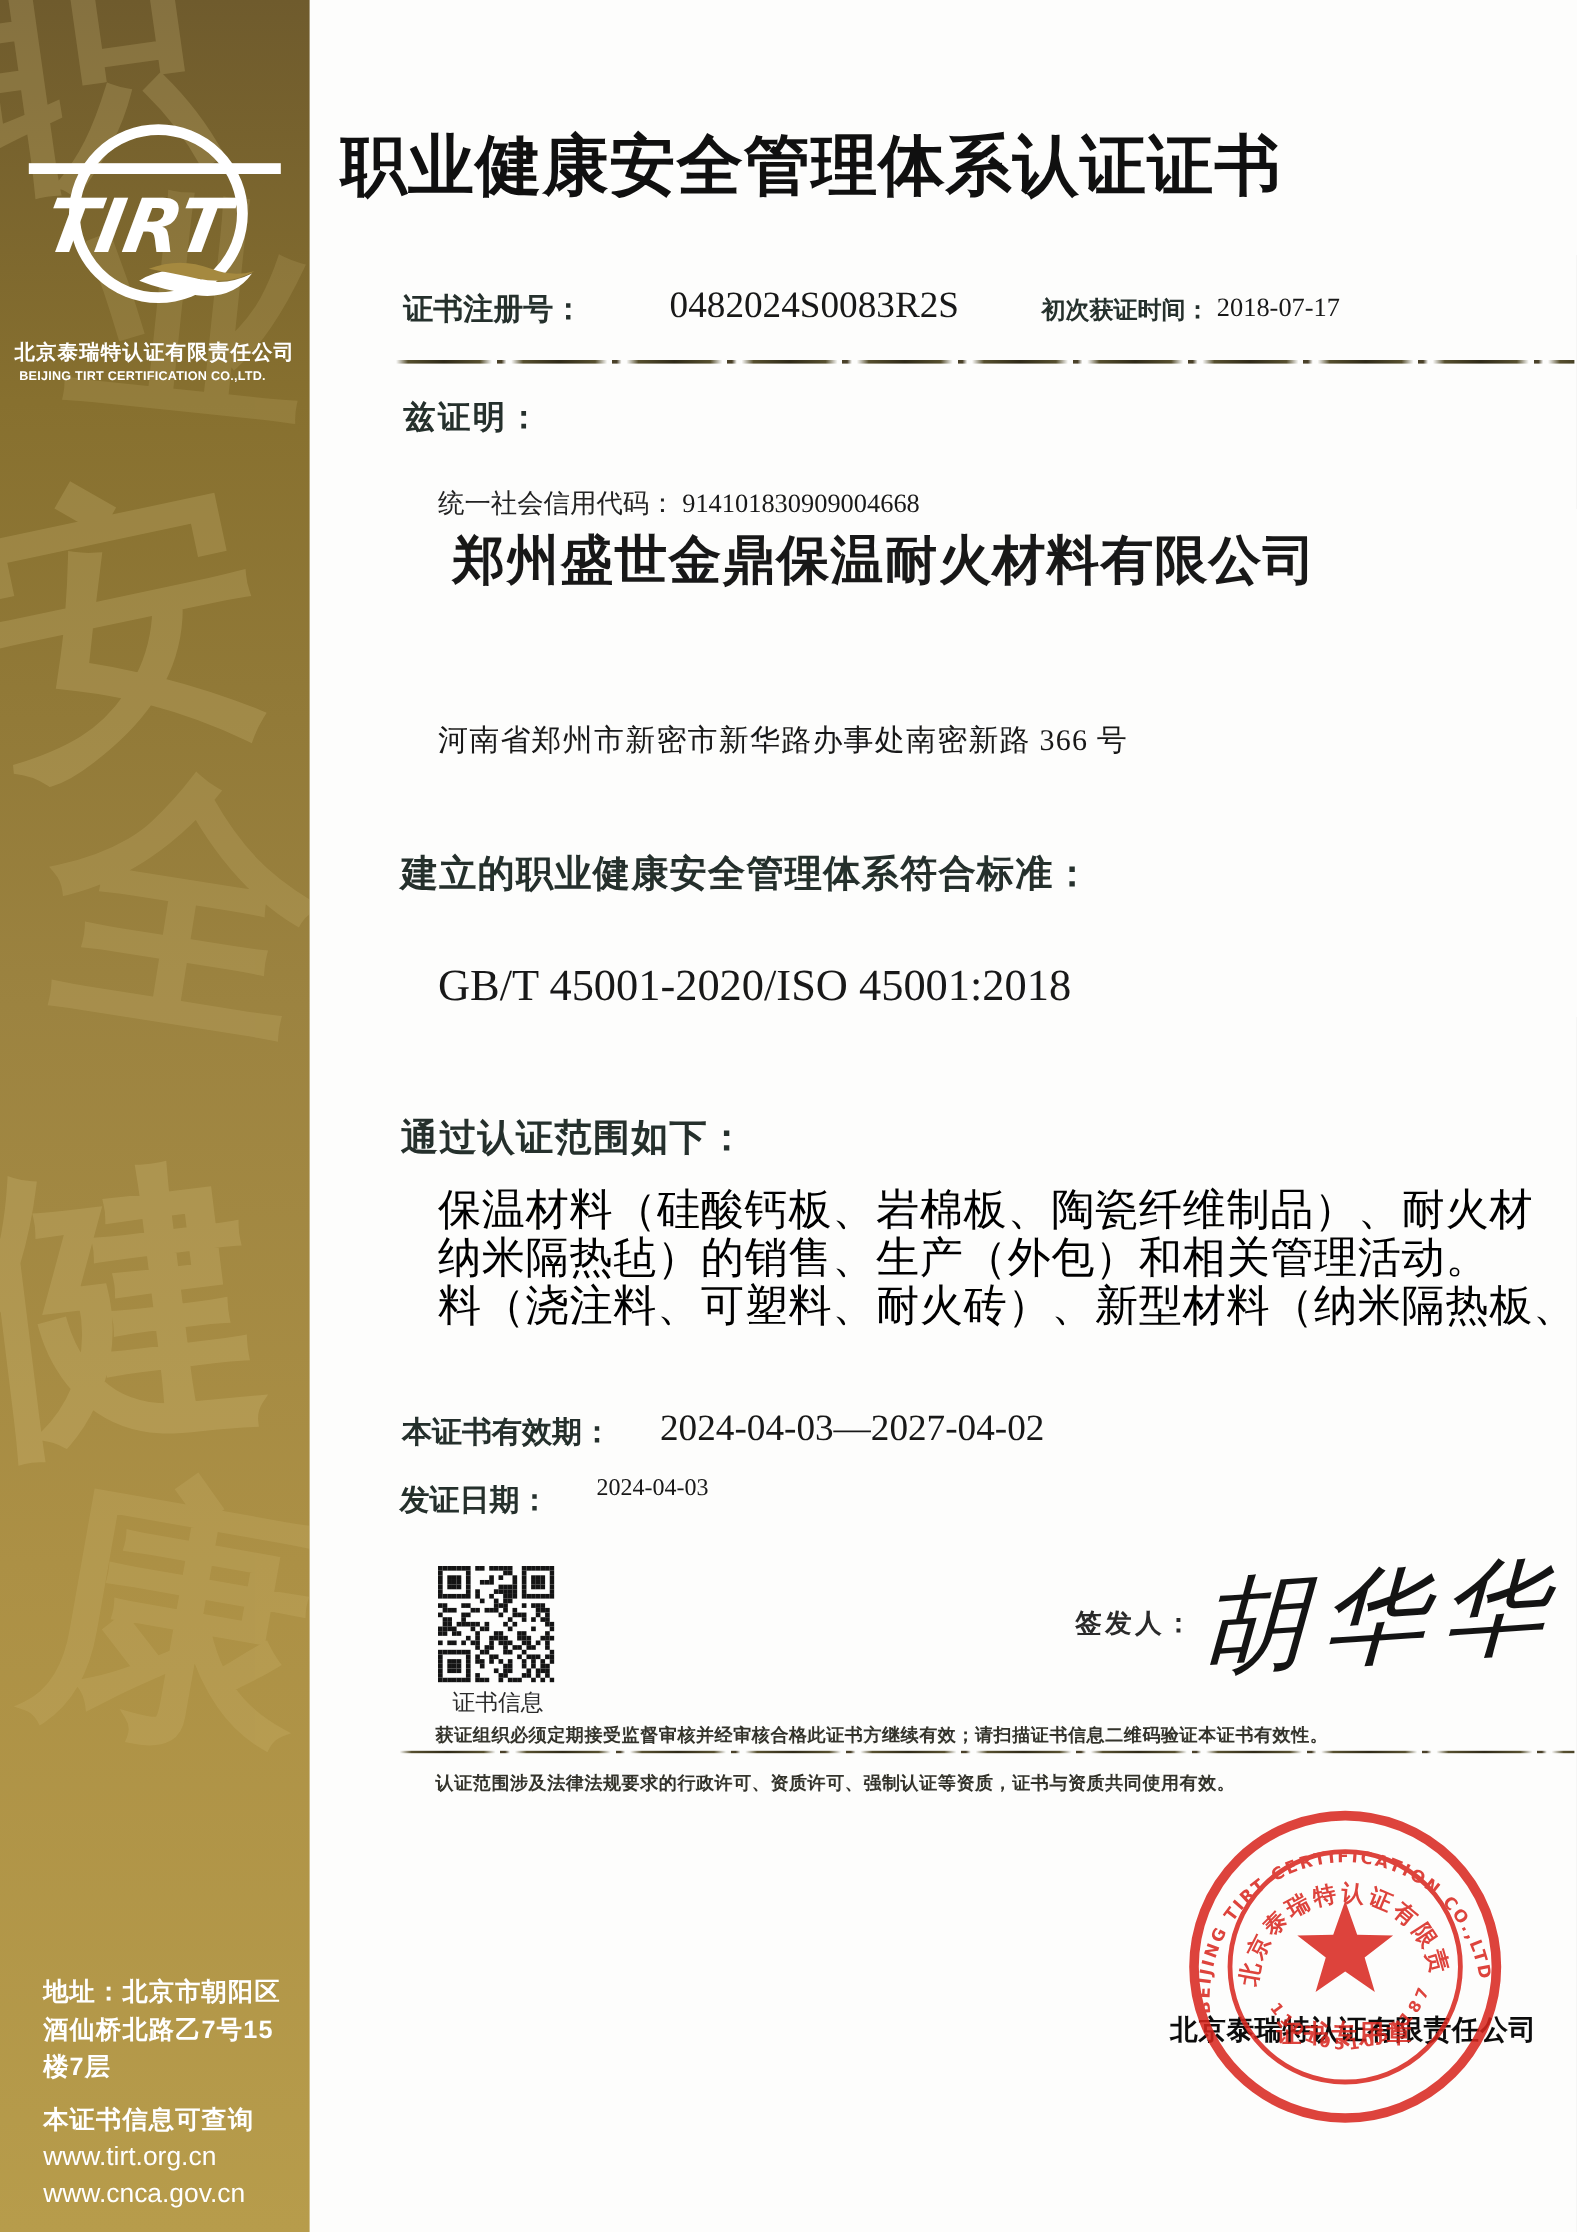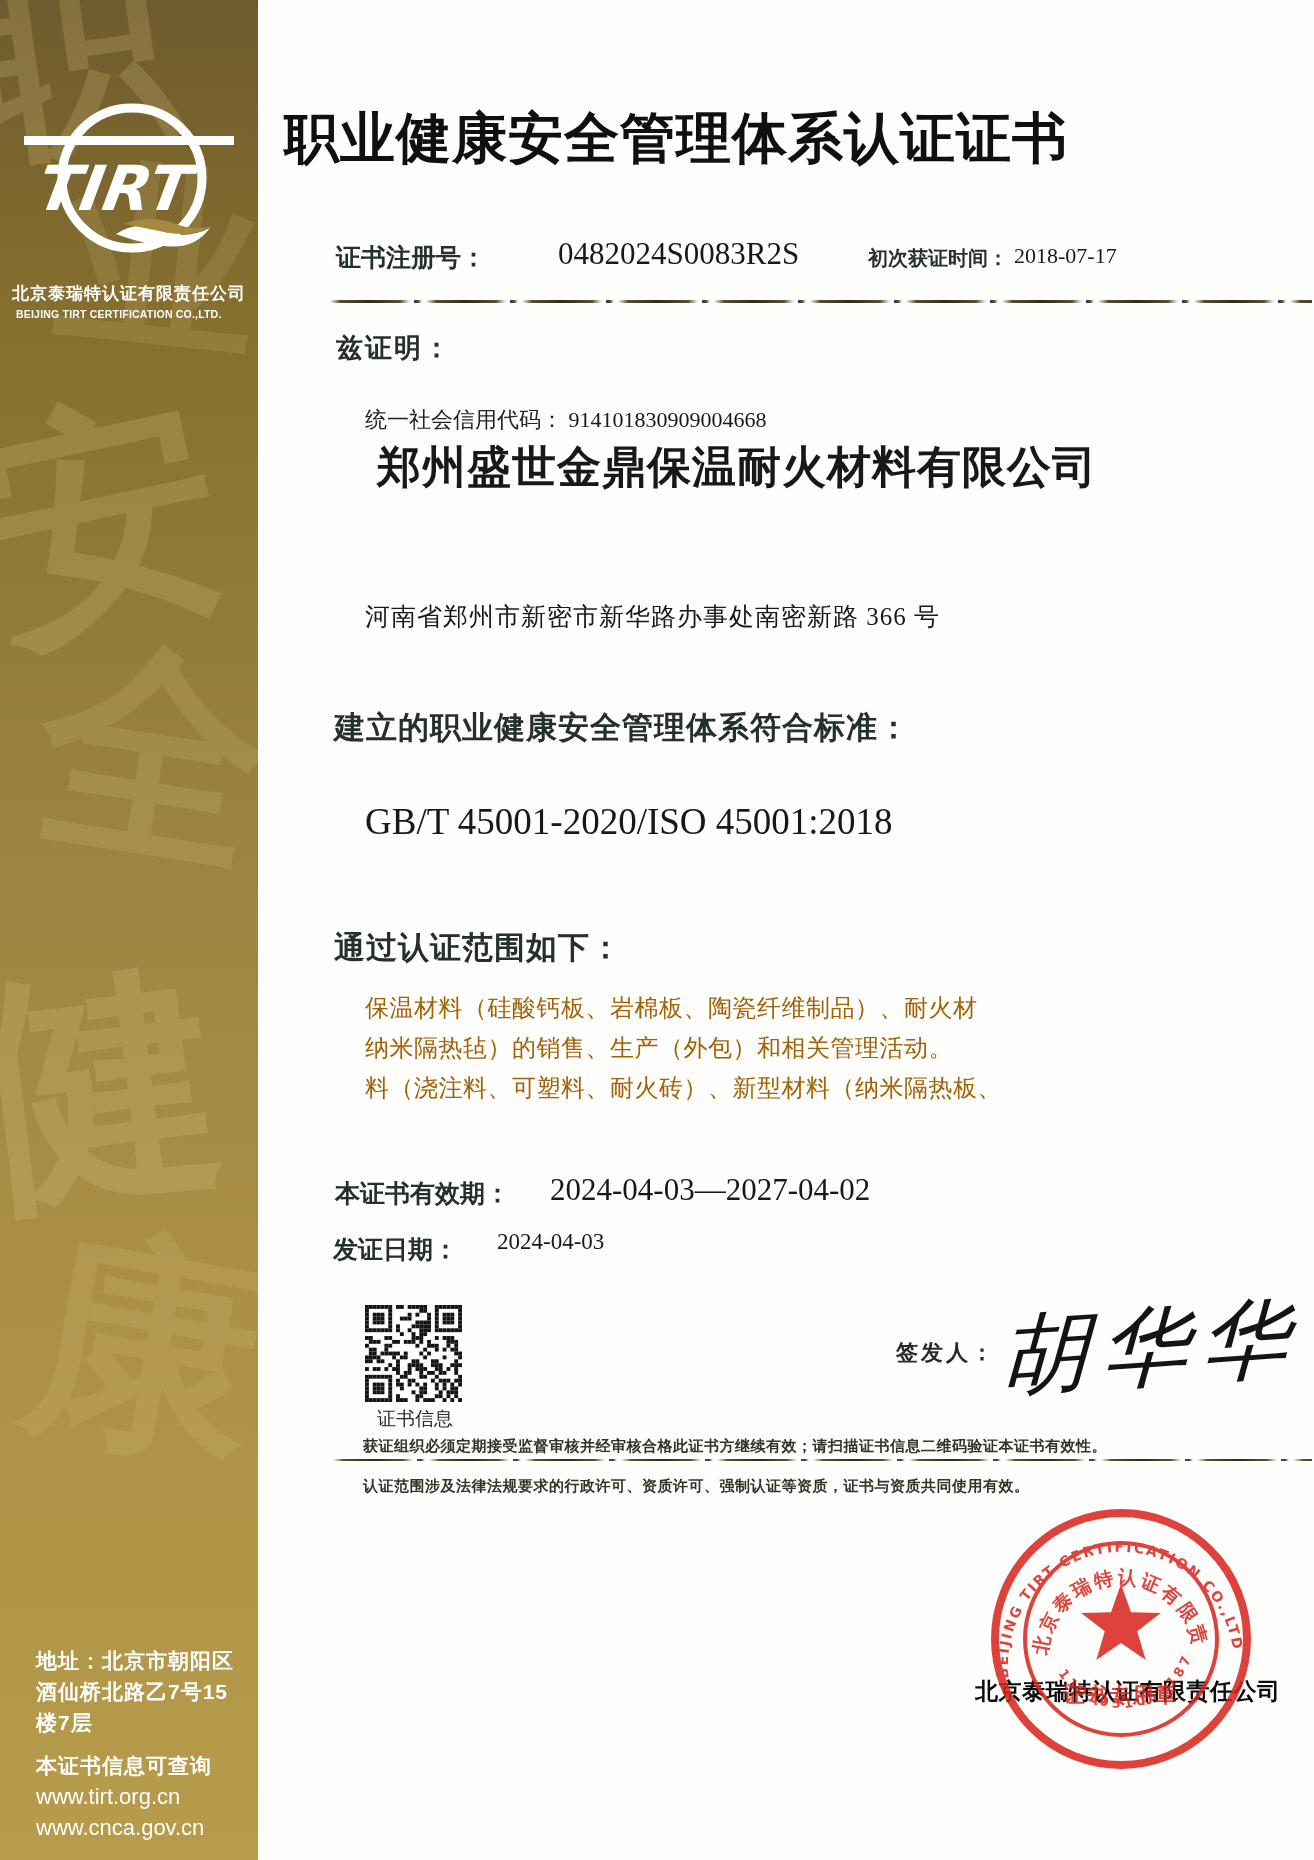"保温材料（硅酸钙板、岩棉板、陶瓷纤维制品）、耐火材" .scope { color: #a16207 -> #000000; font-size: 24px -> 36px }
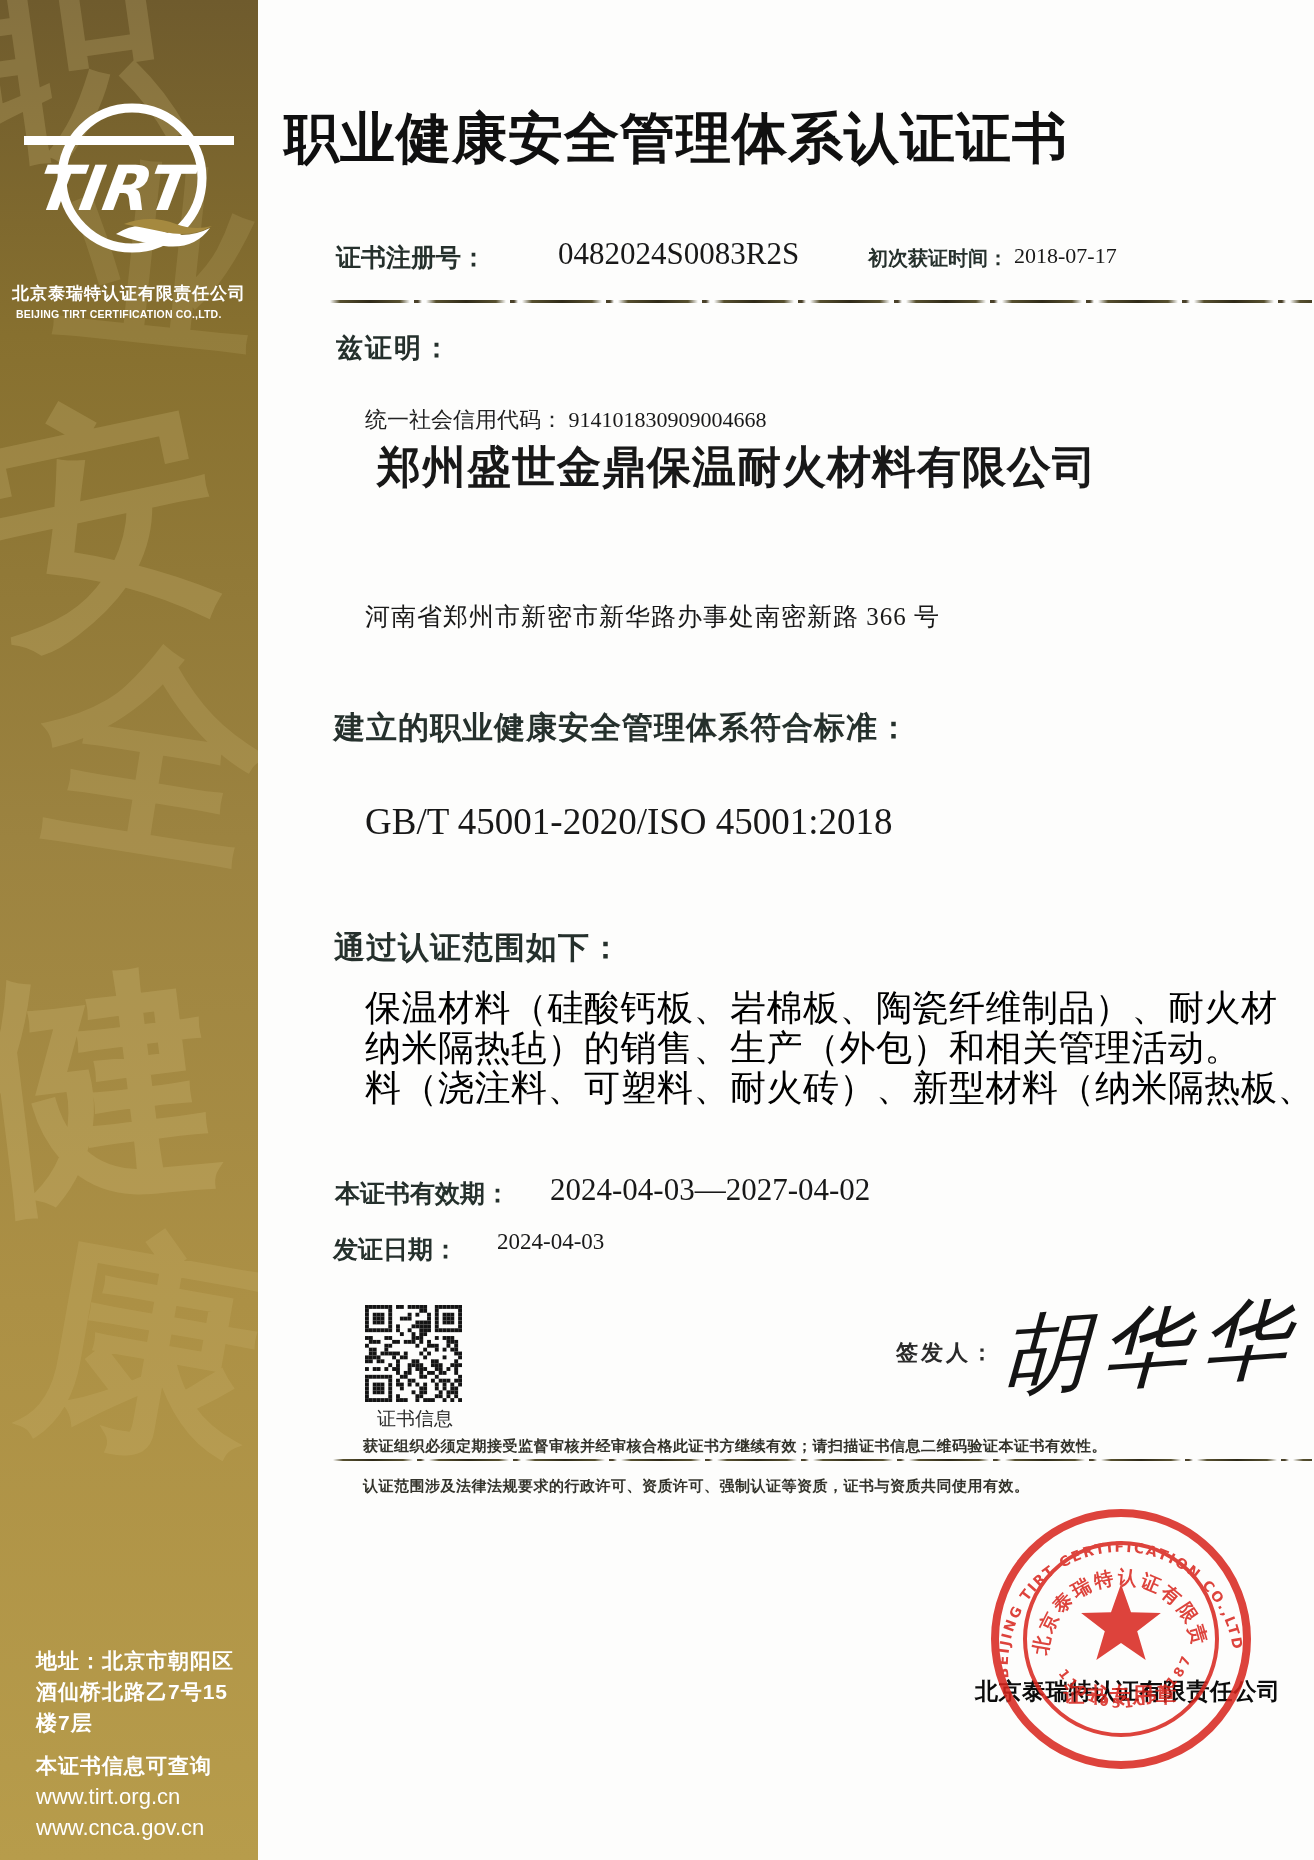"2024-04-03" .issue-value { font-size: 23px -> 20px }
